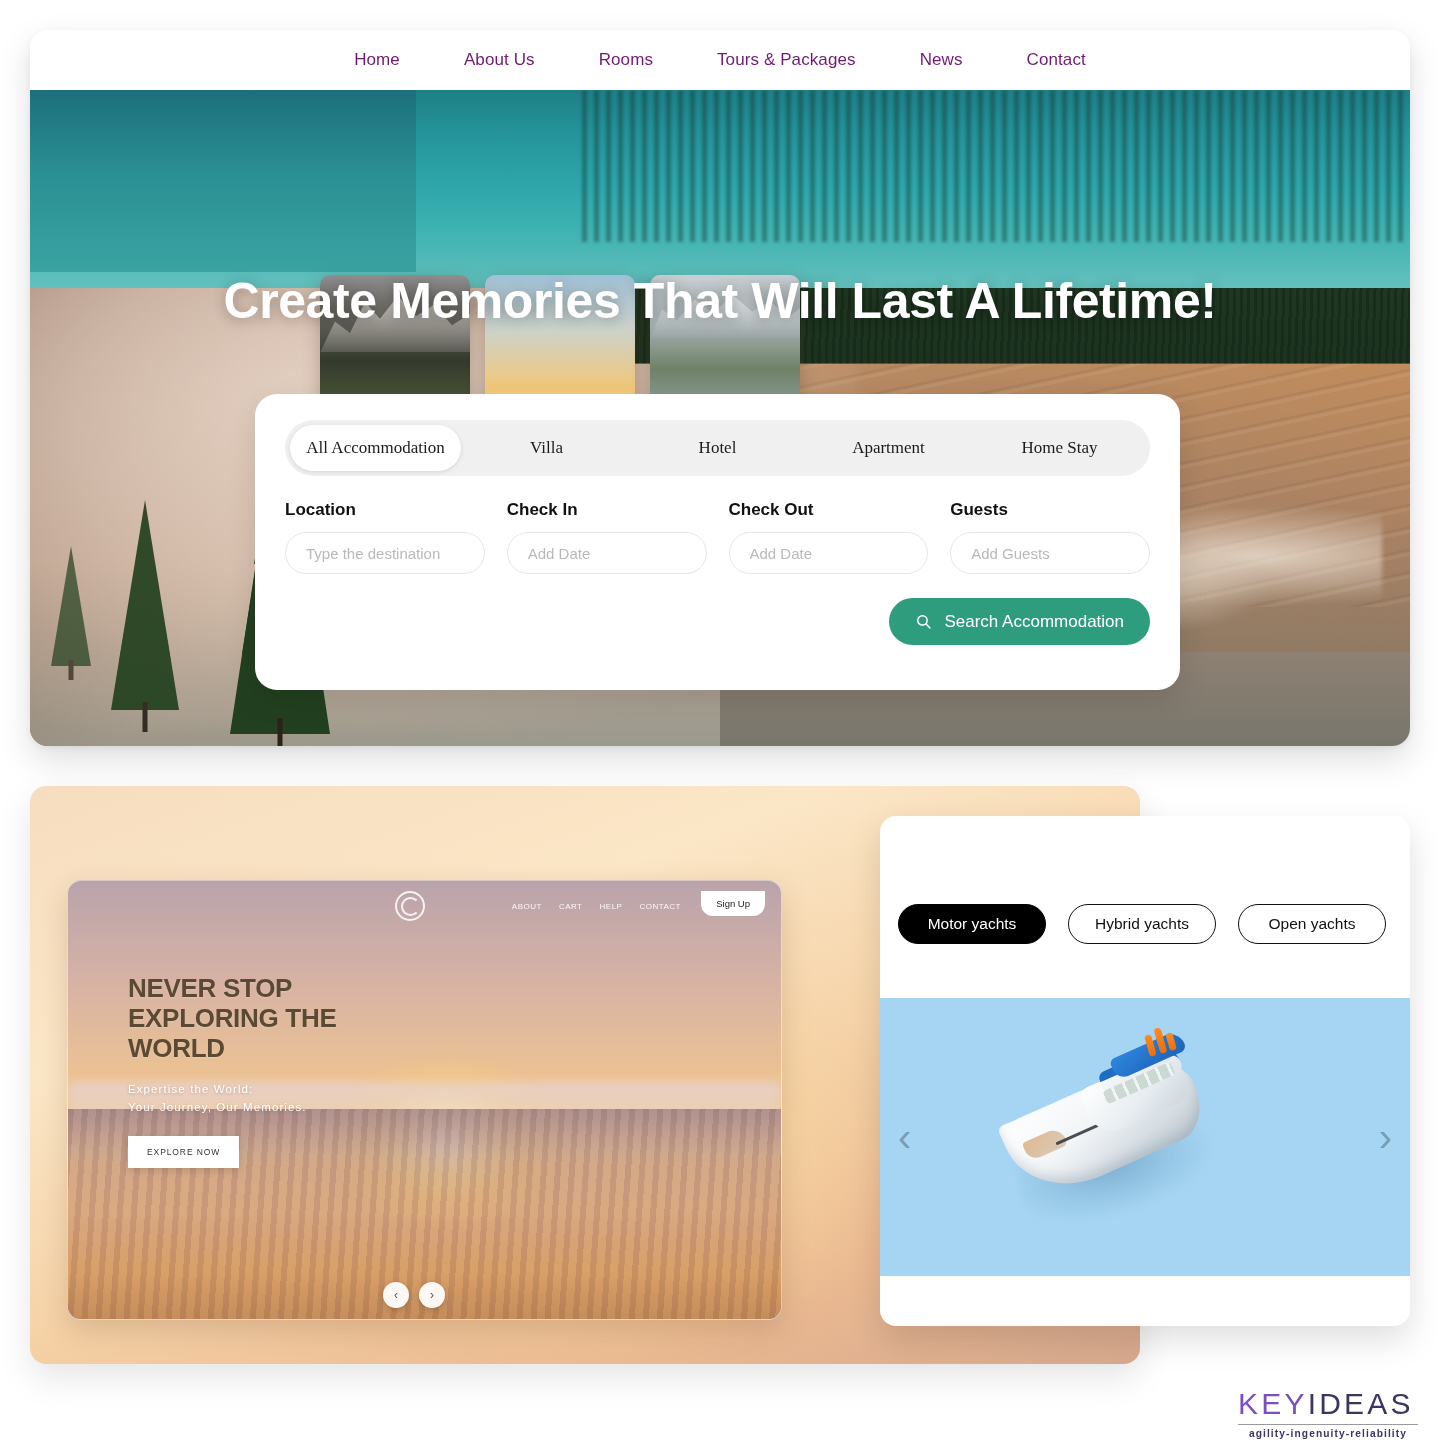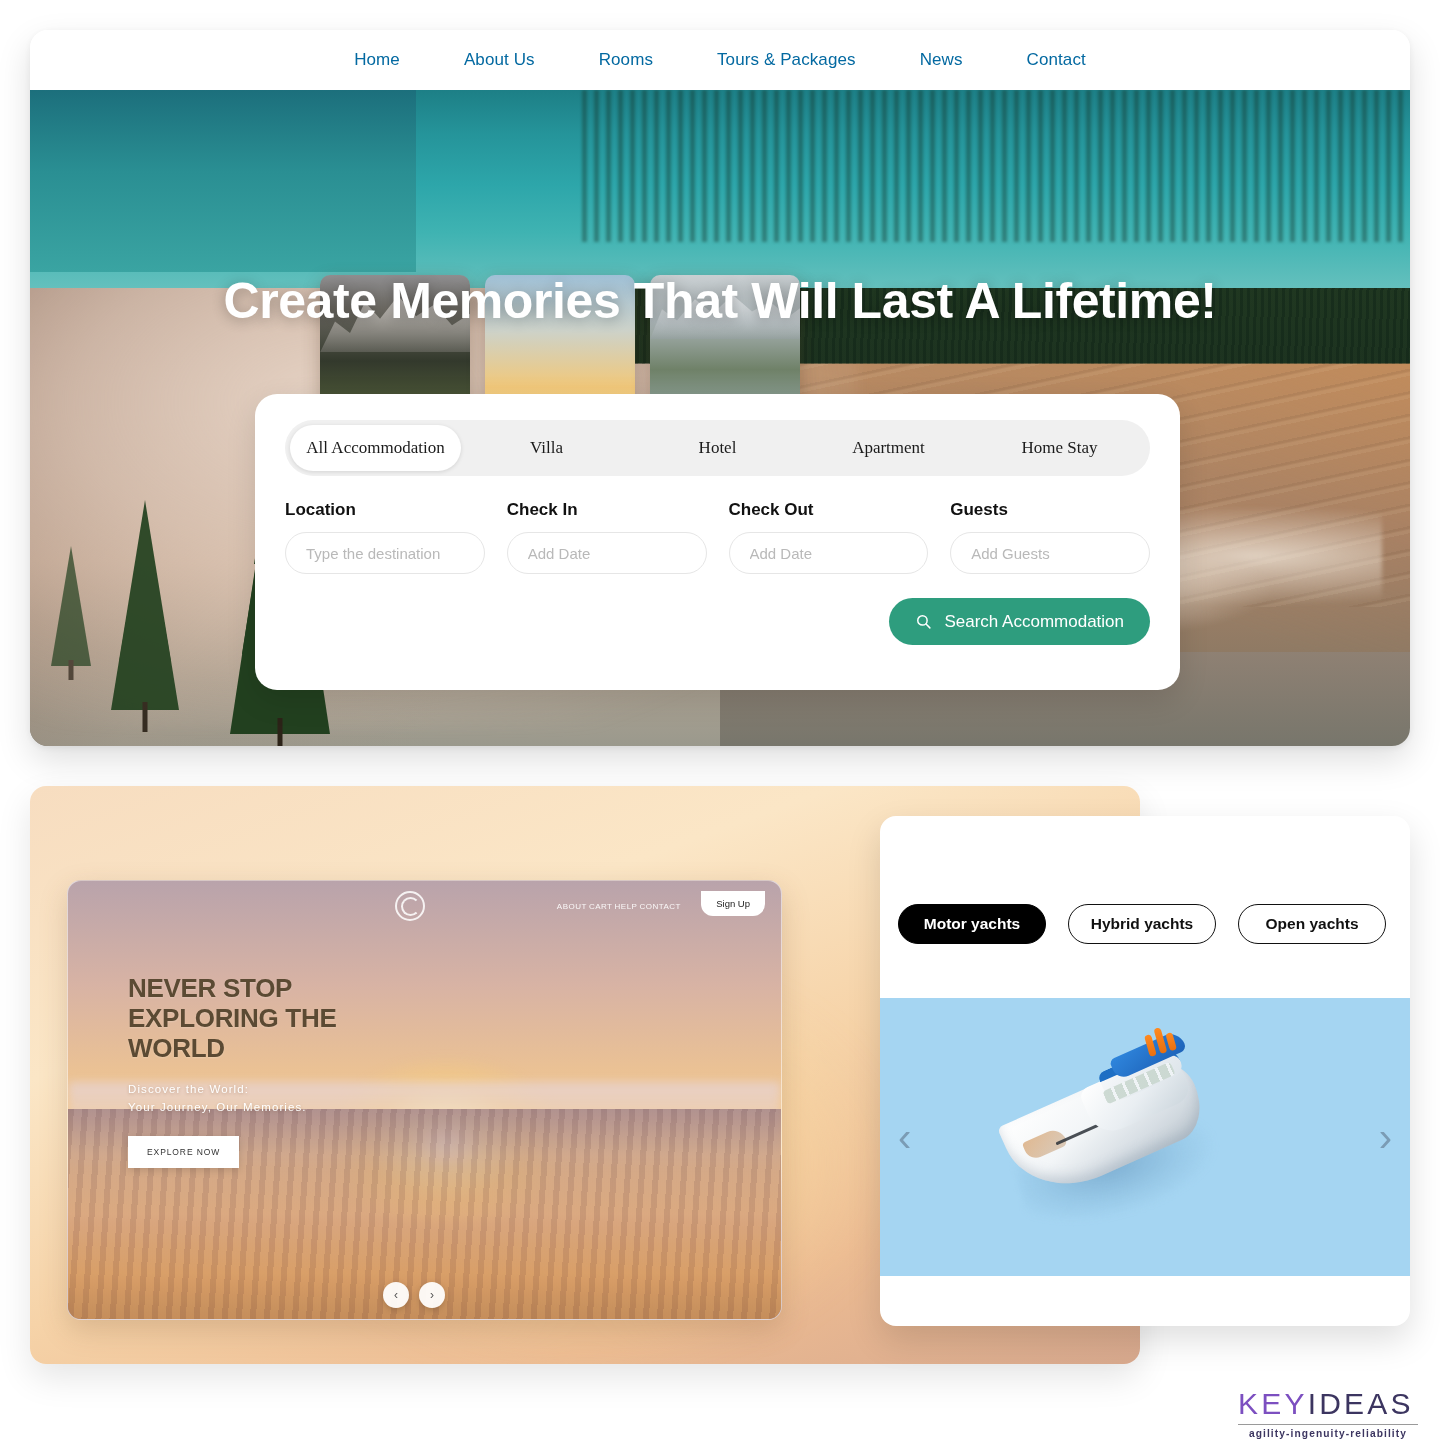"Home" .nav-item { color: #0369a1 -> #701a75 }
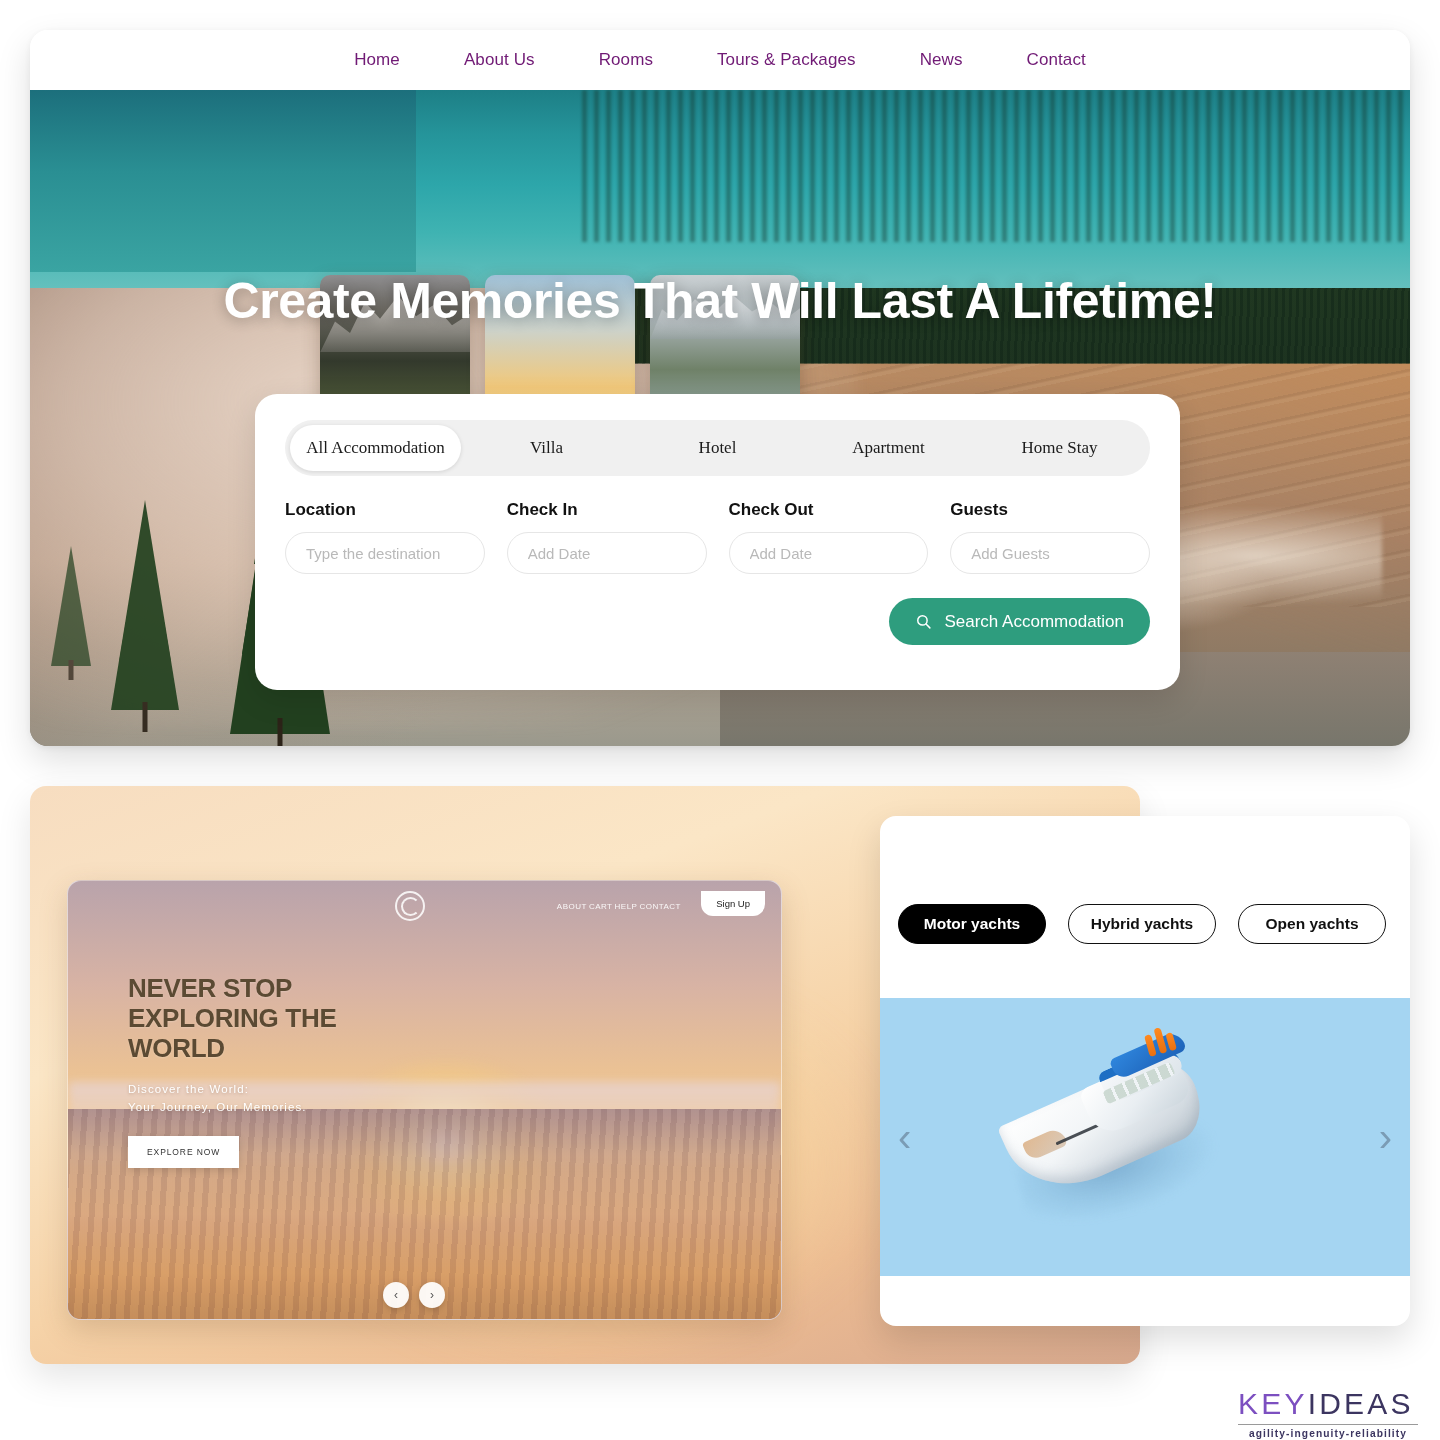"ABOUT" .mock-links { gap: 2px -> 17px }
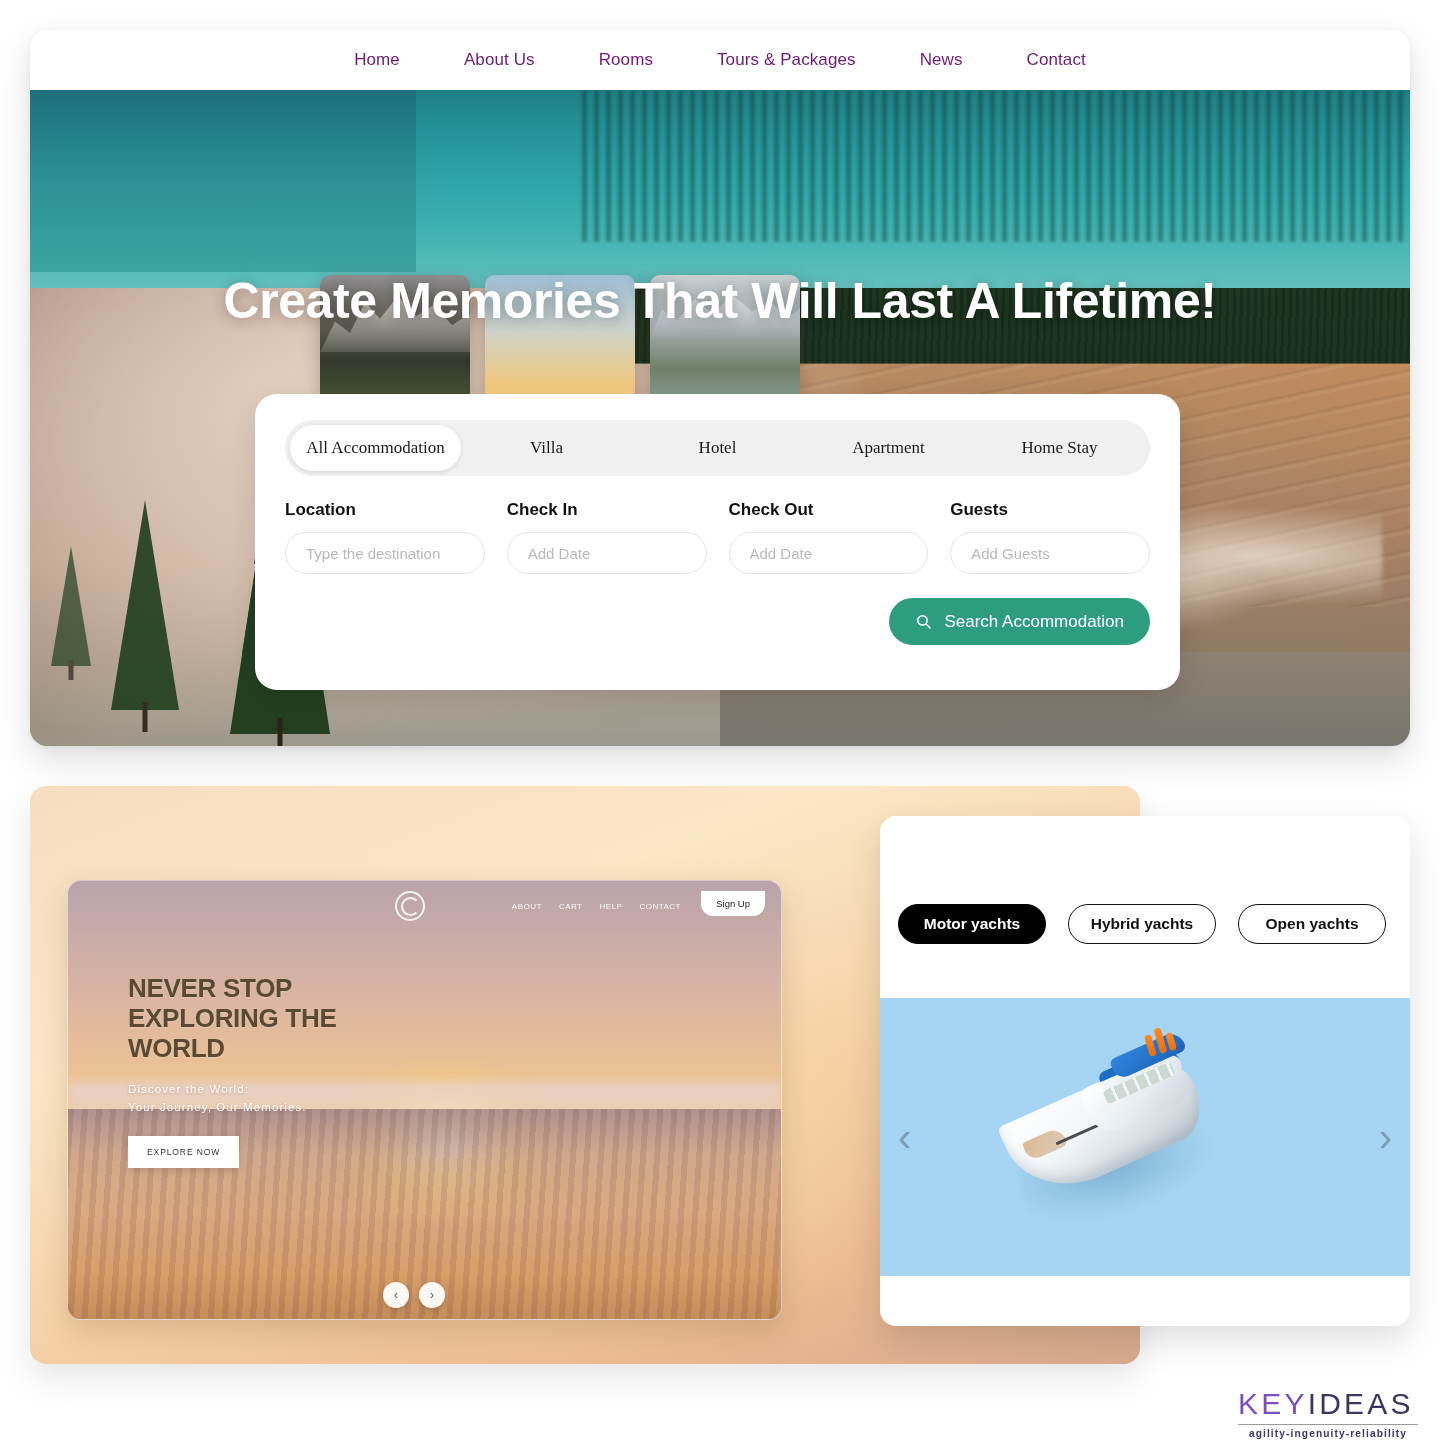"Motor yachts" .yacht-tabs { font-weight: bold -> none }
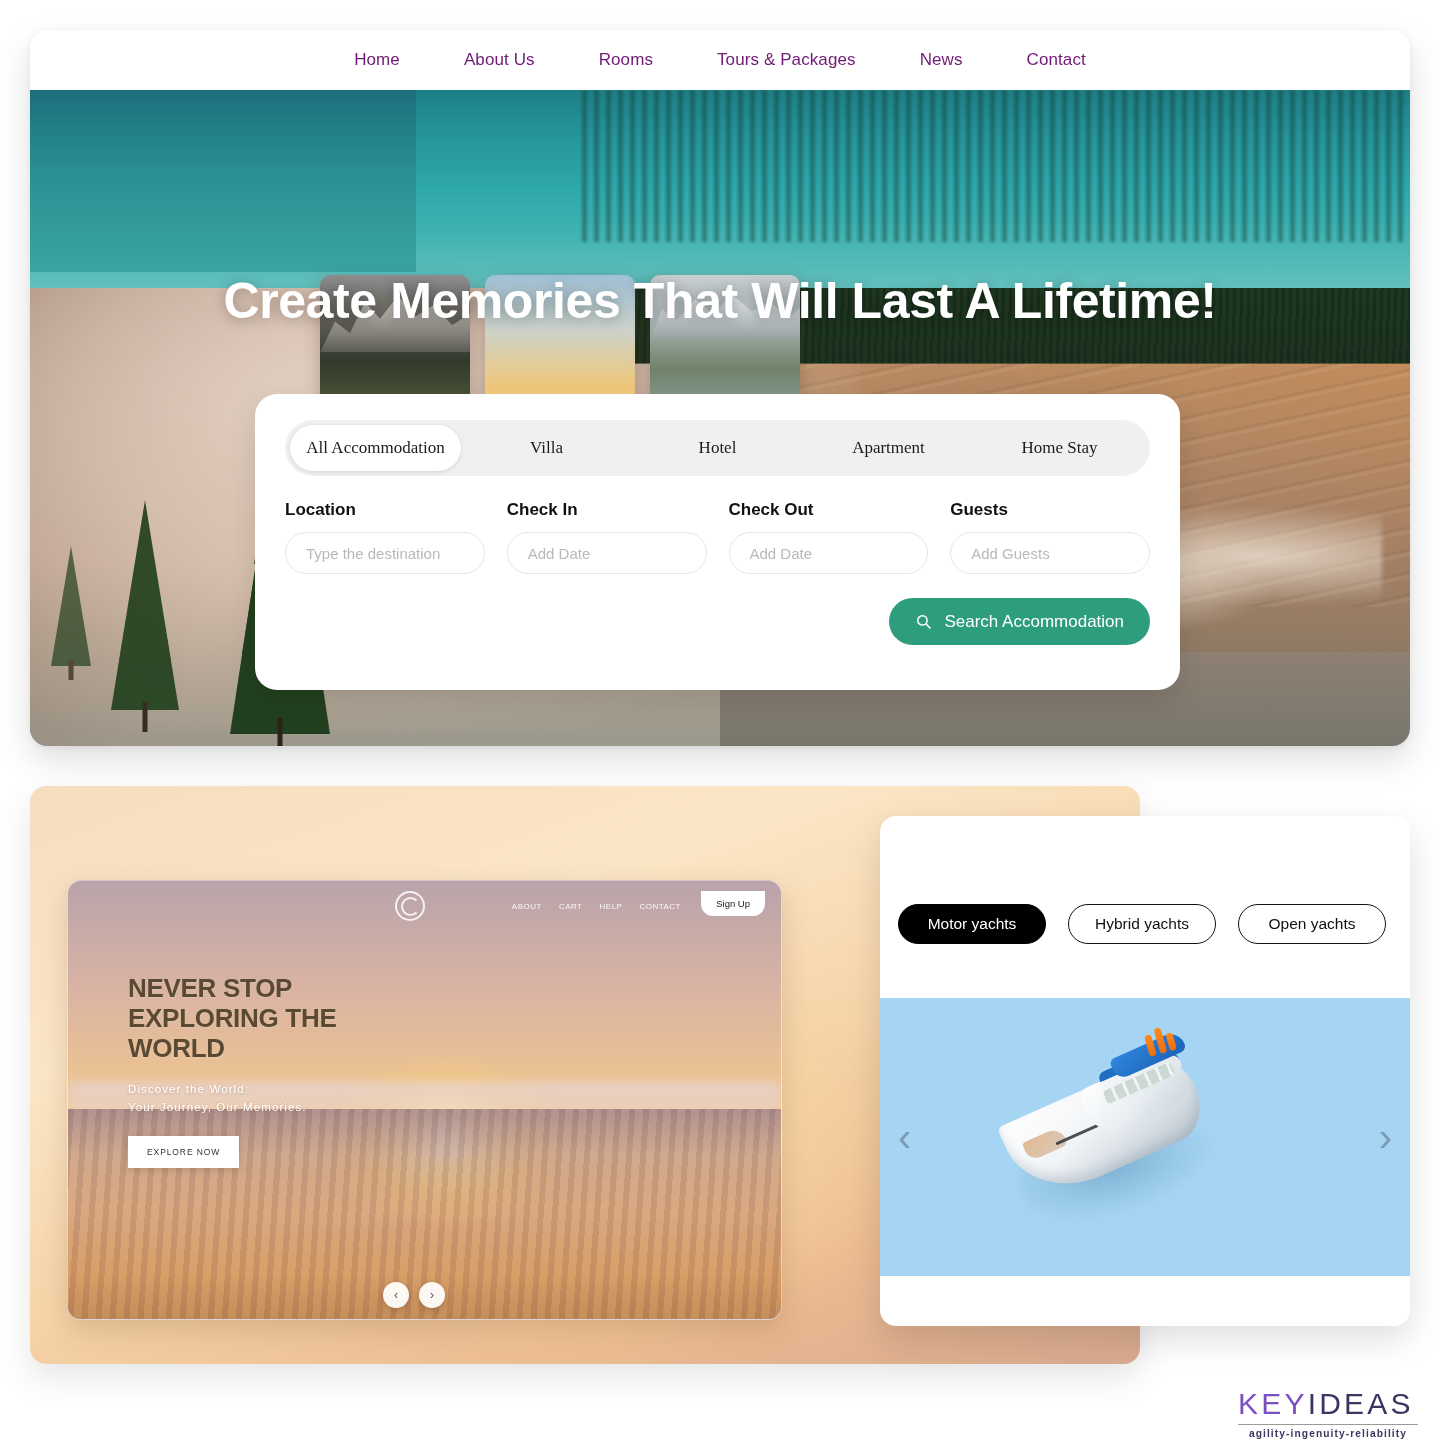"Discover the World:" div { text: Discover -> Expertise }
